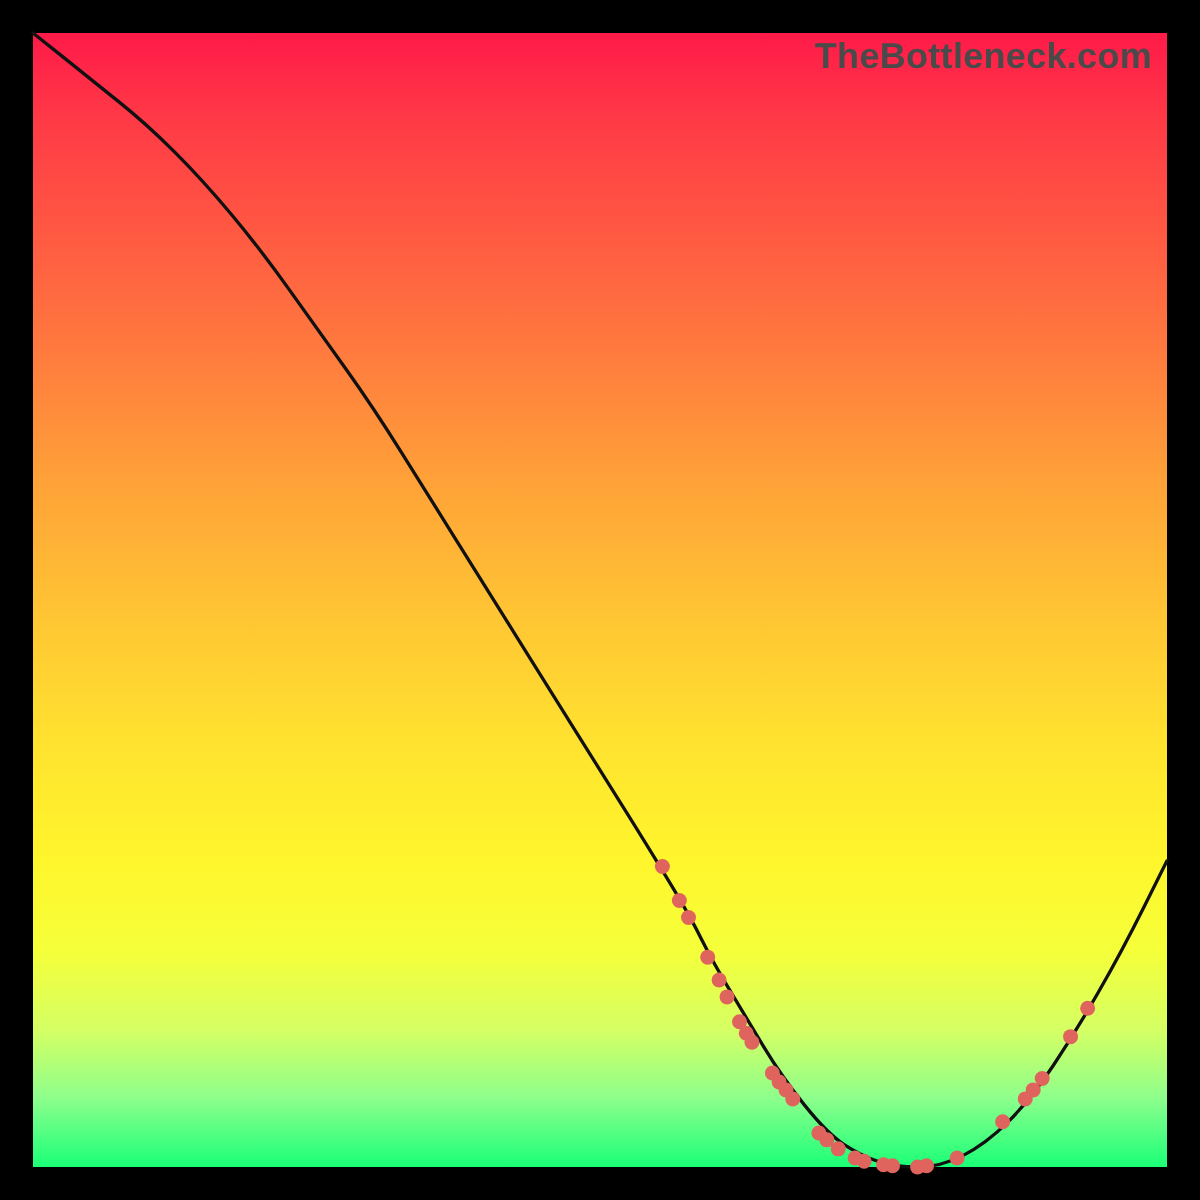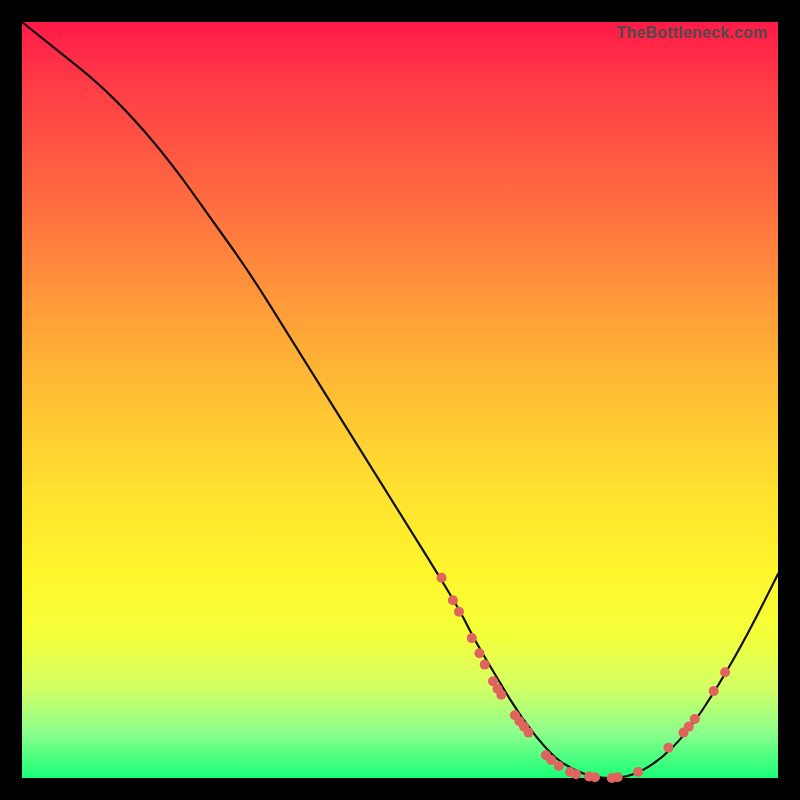"TheBottleneck.com" .watermark { font-size: 16px -> 24px }
